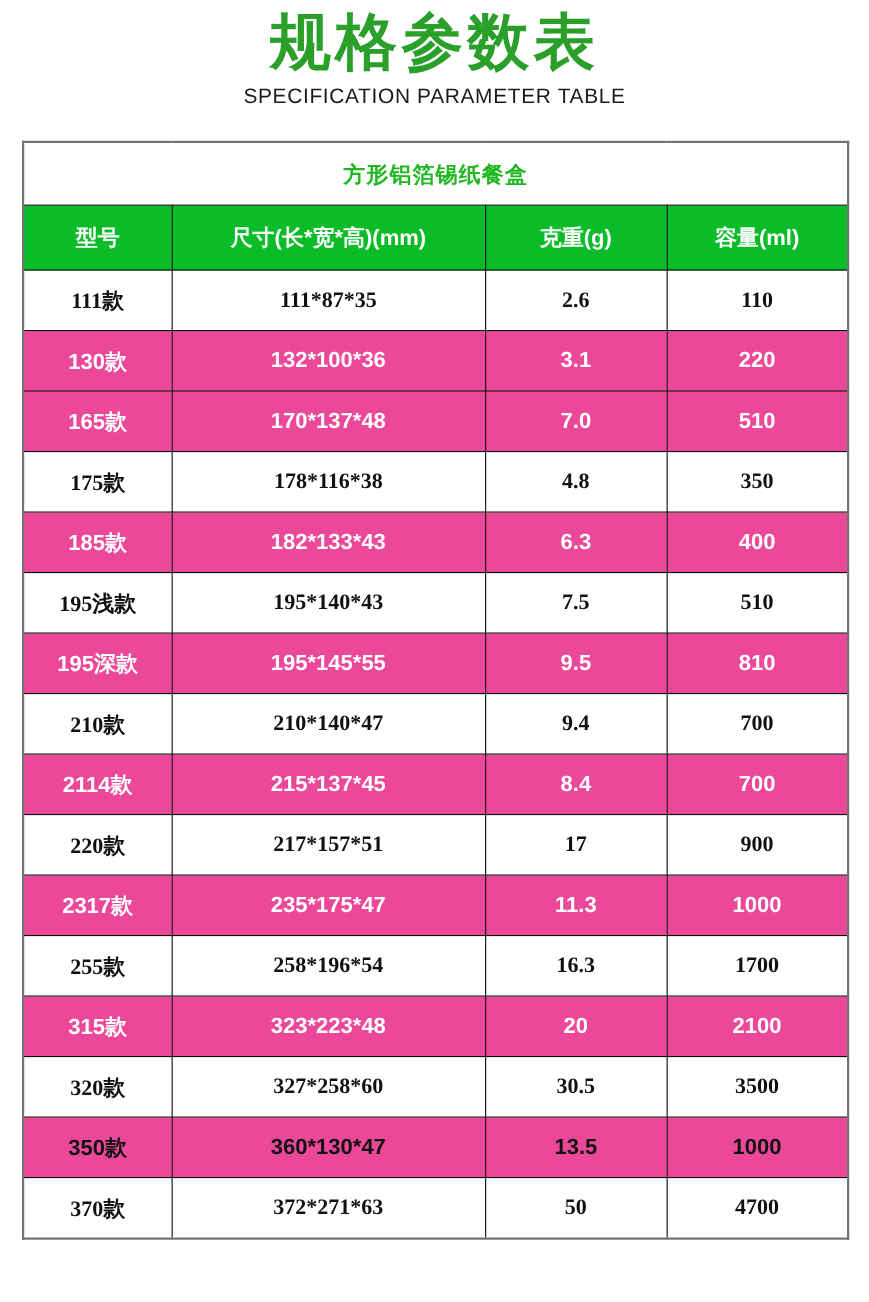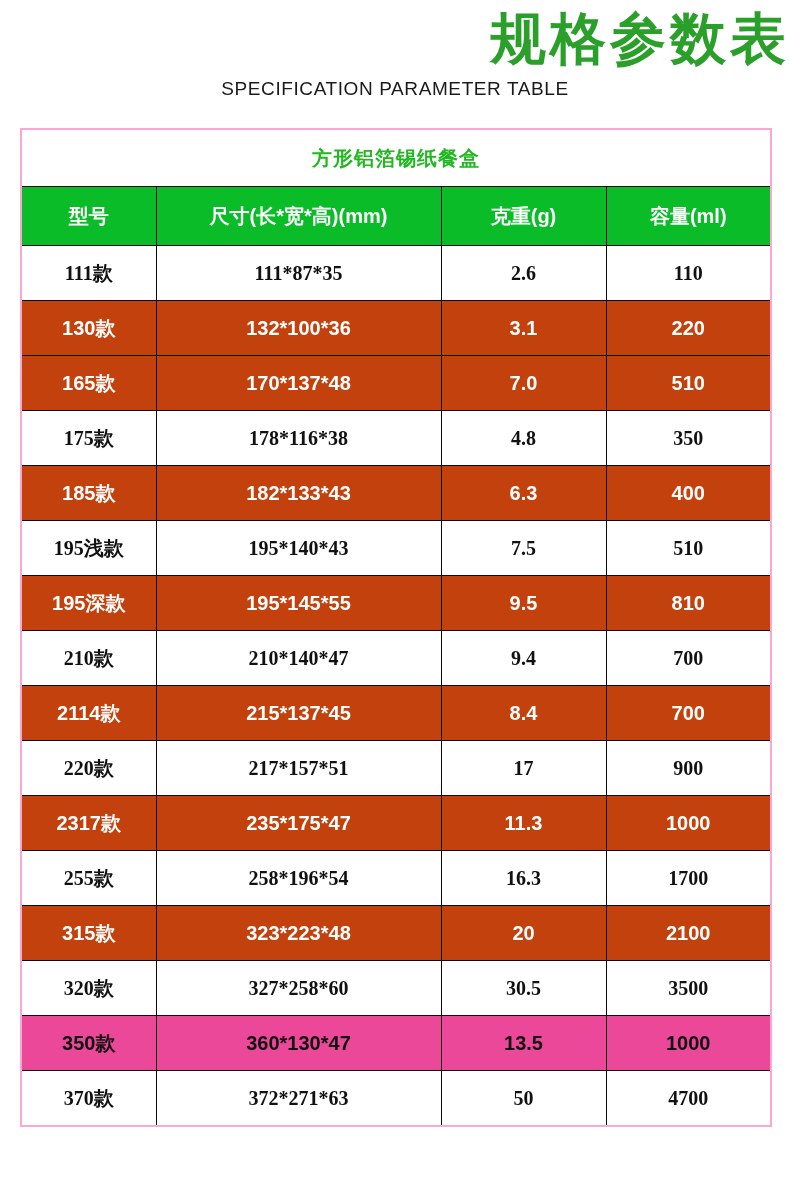"规格参数表" .main-title { text-align: right -> none }
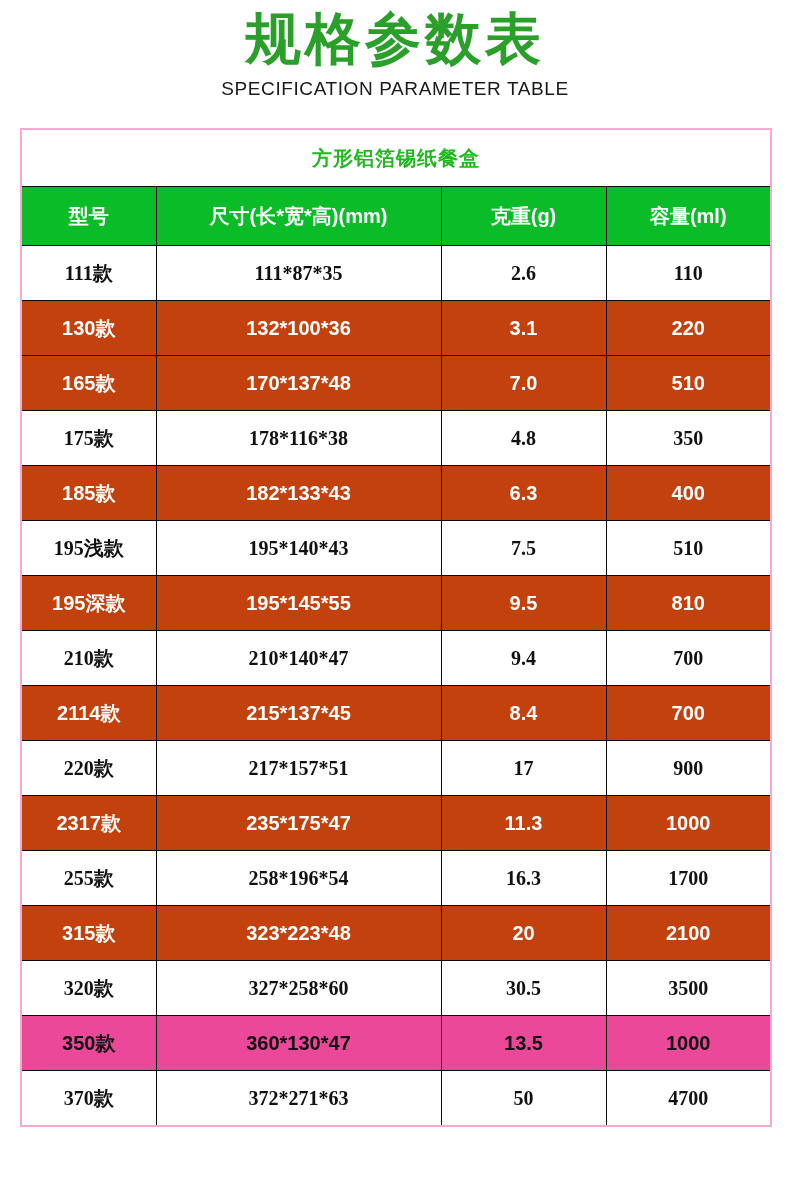"方形铝箔锡纸餐盒" table.spec { border: 2px solid #f9a8d4 -> 2px solid #737373 }
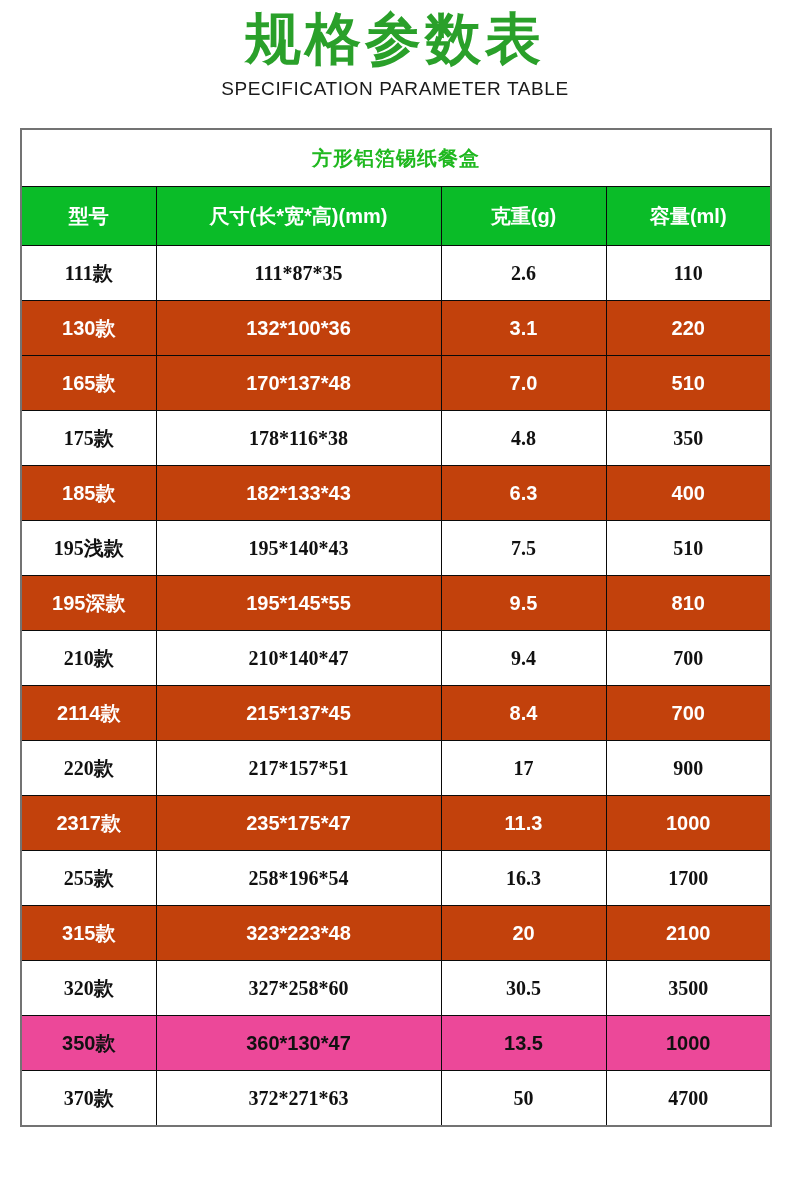"130款" .row-green td { background: #c2410c -> #ec4899 }
